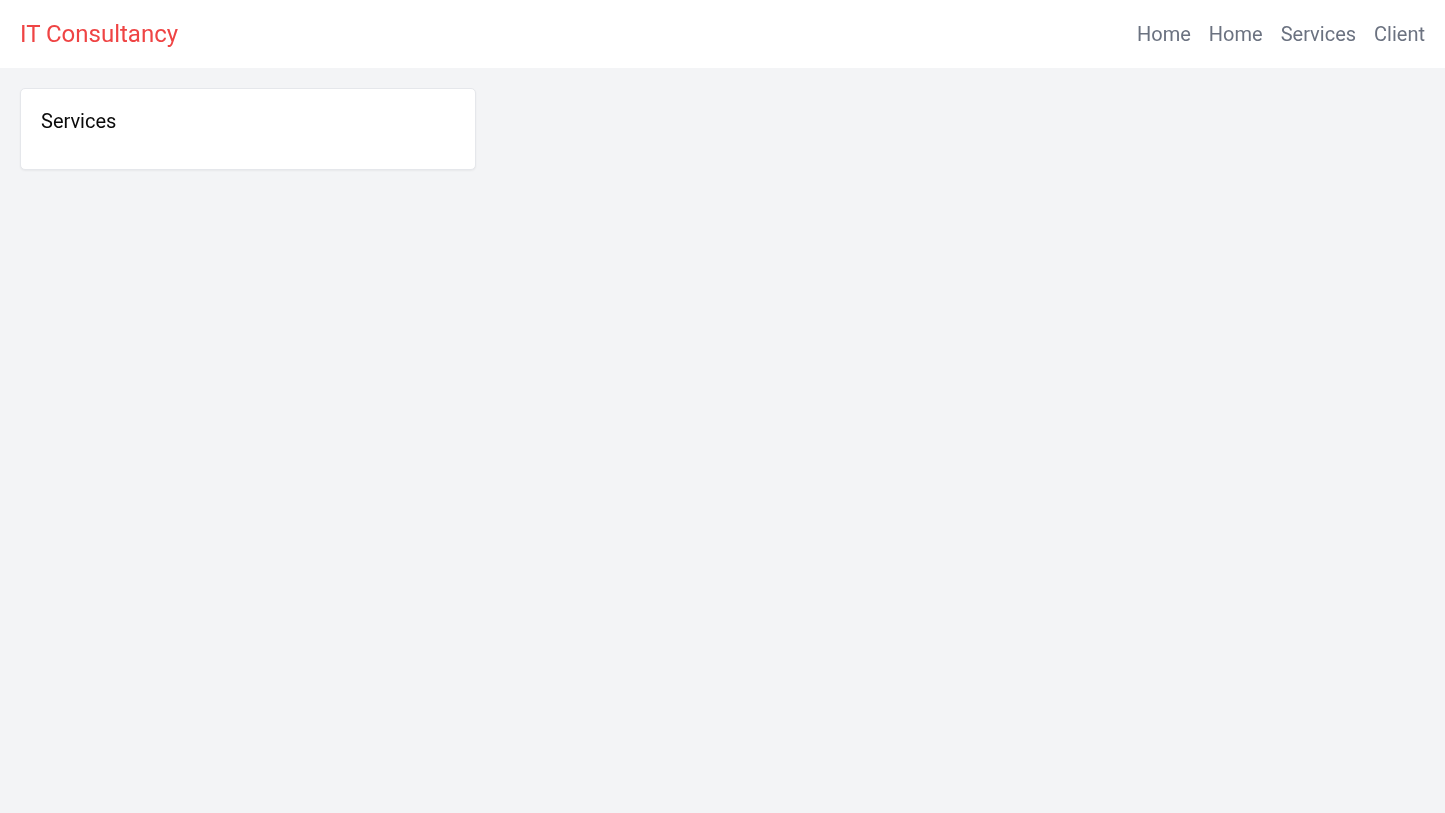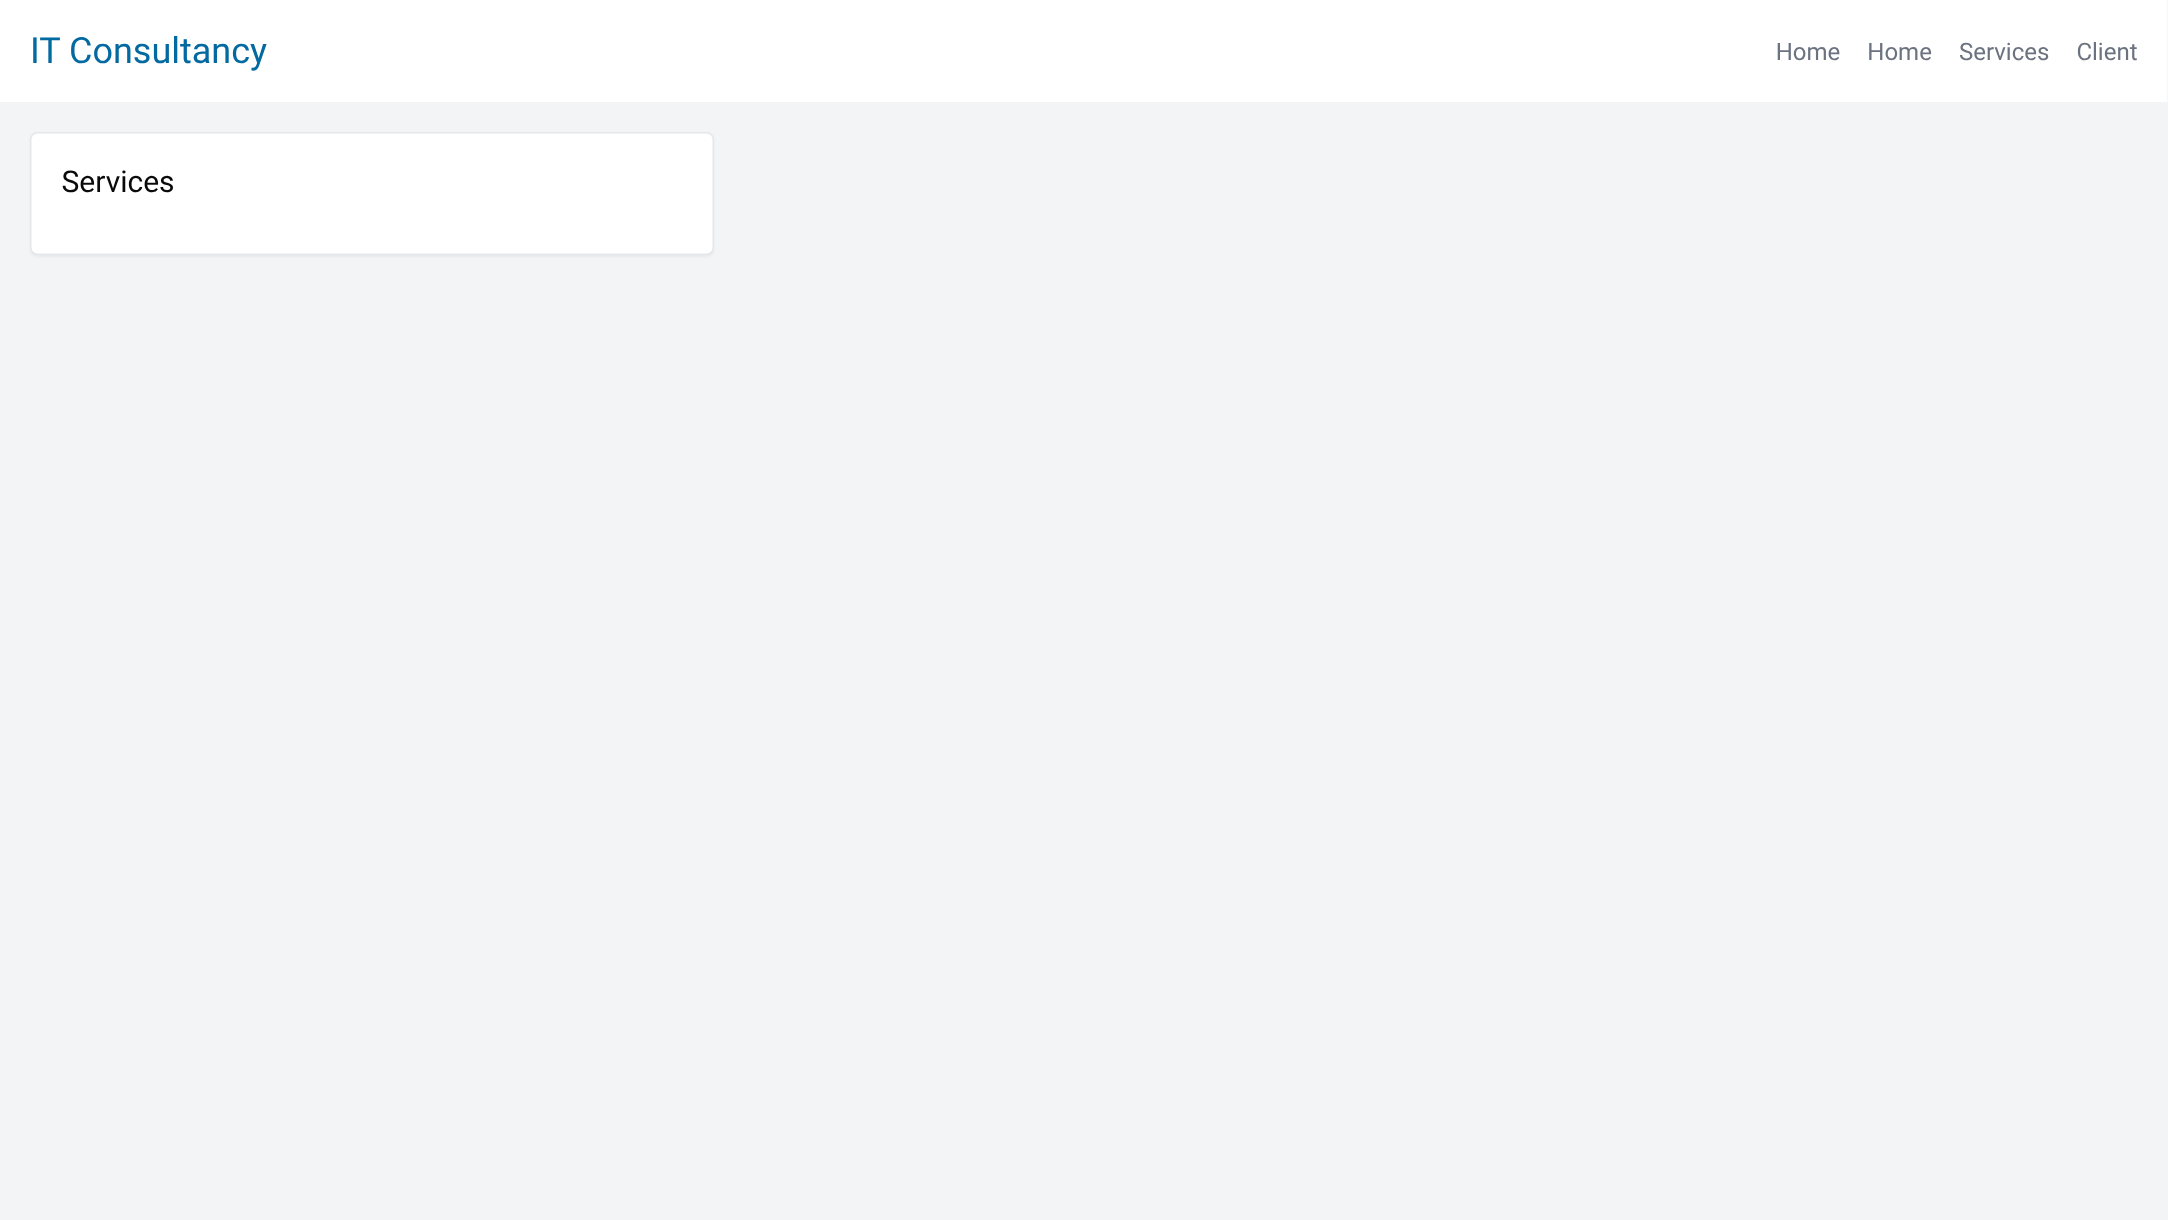"IT Consultancy" .logo { color: #0369a1 -> #ef4444 }
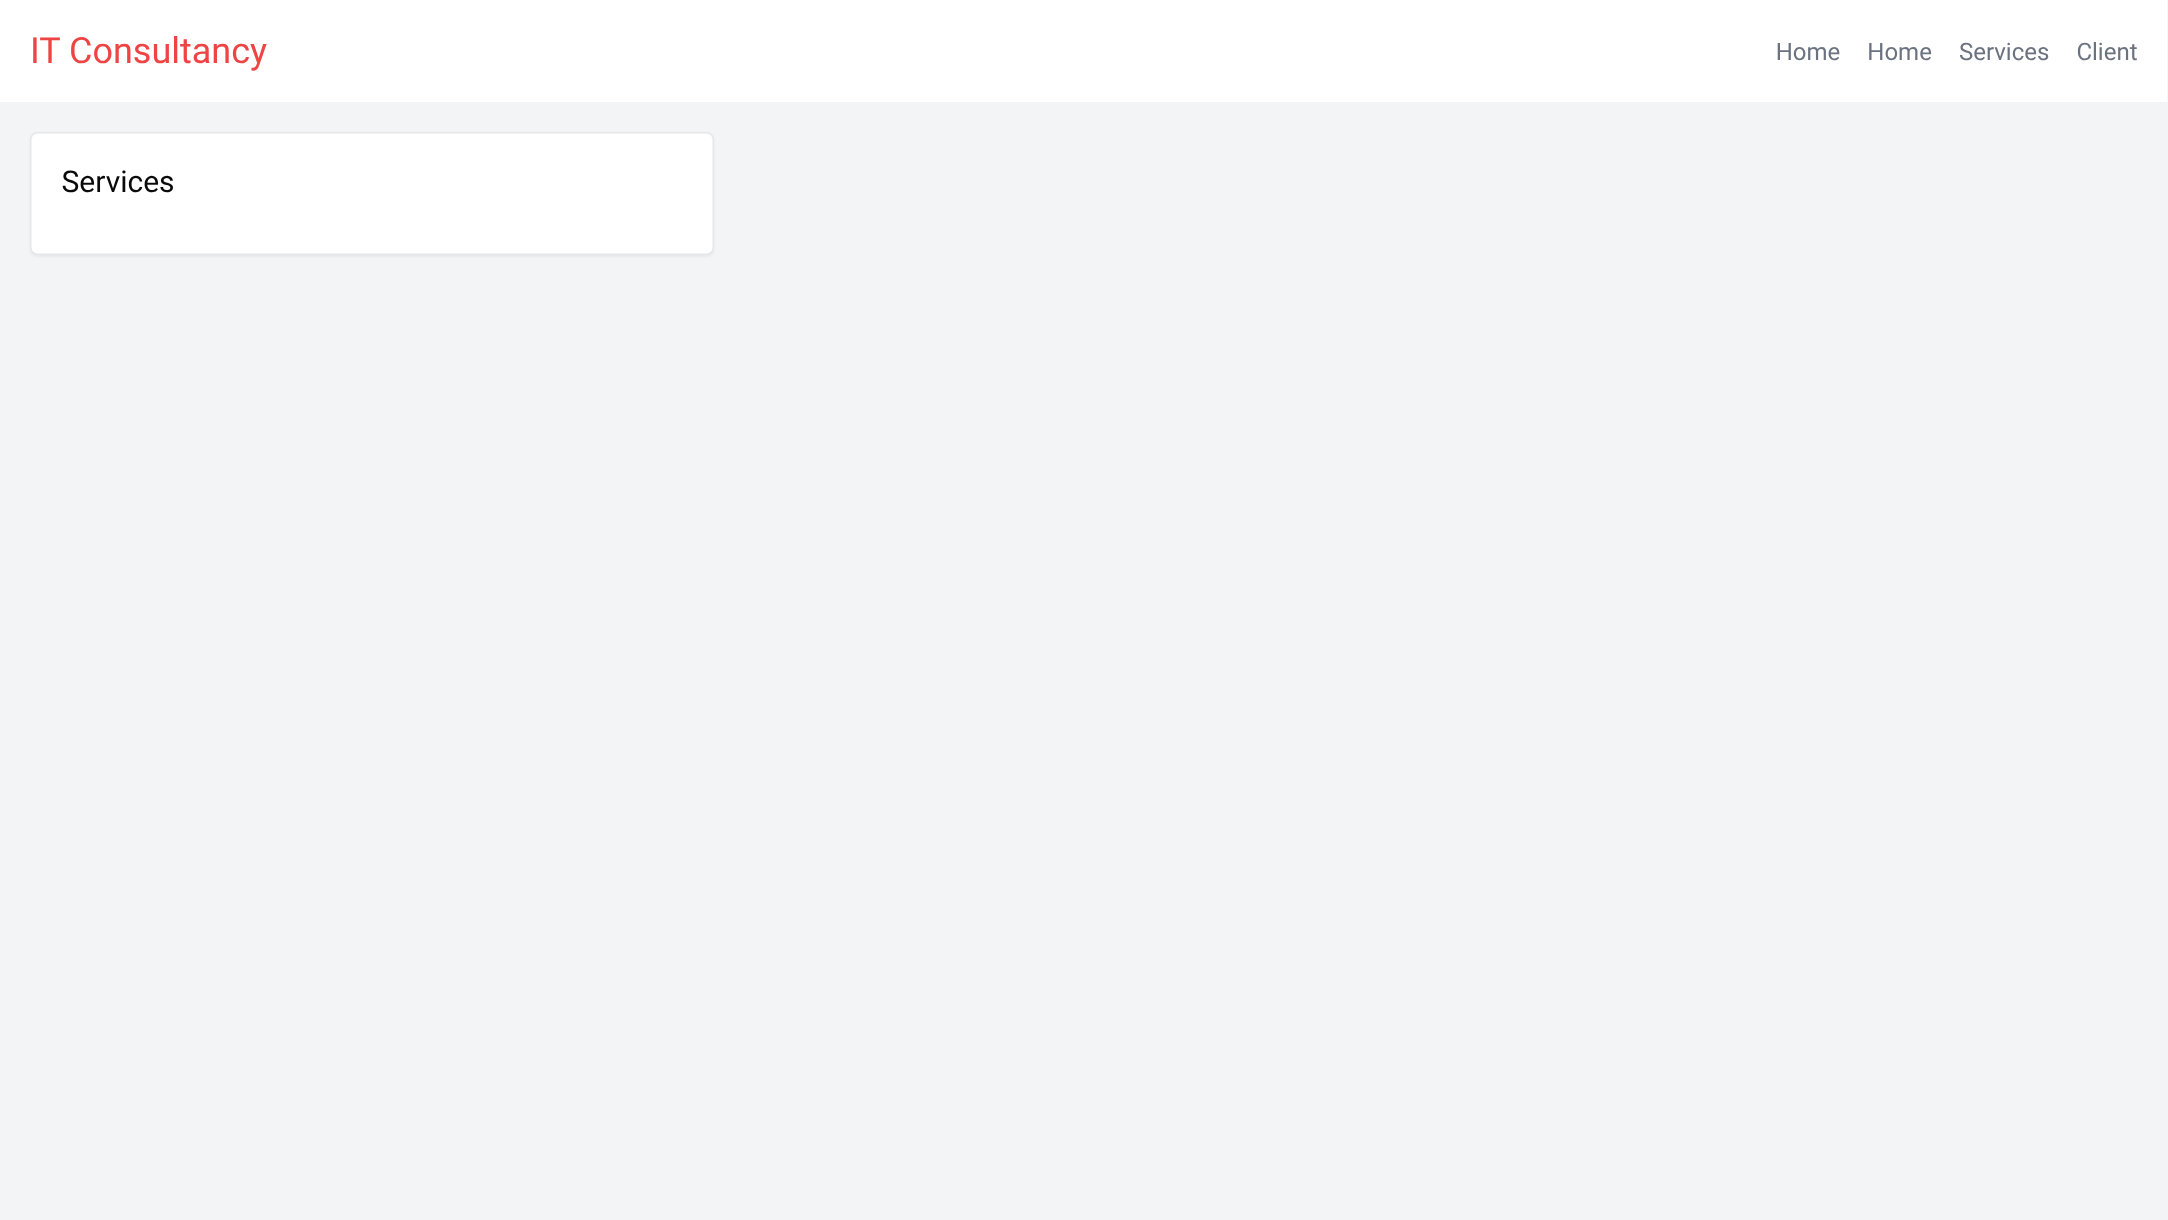"Home" .nav-link { font-size: 16px -> 20px }
